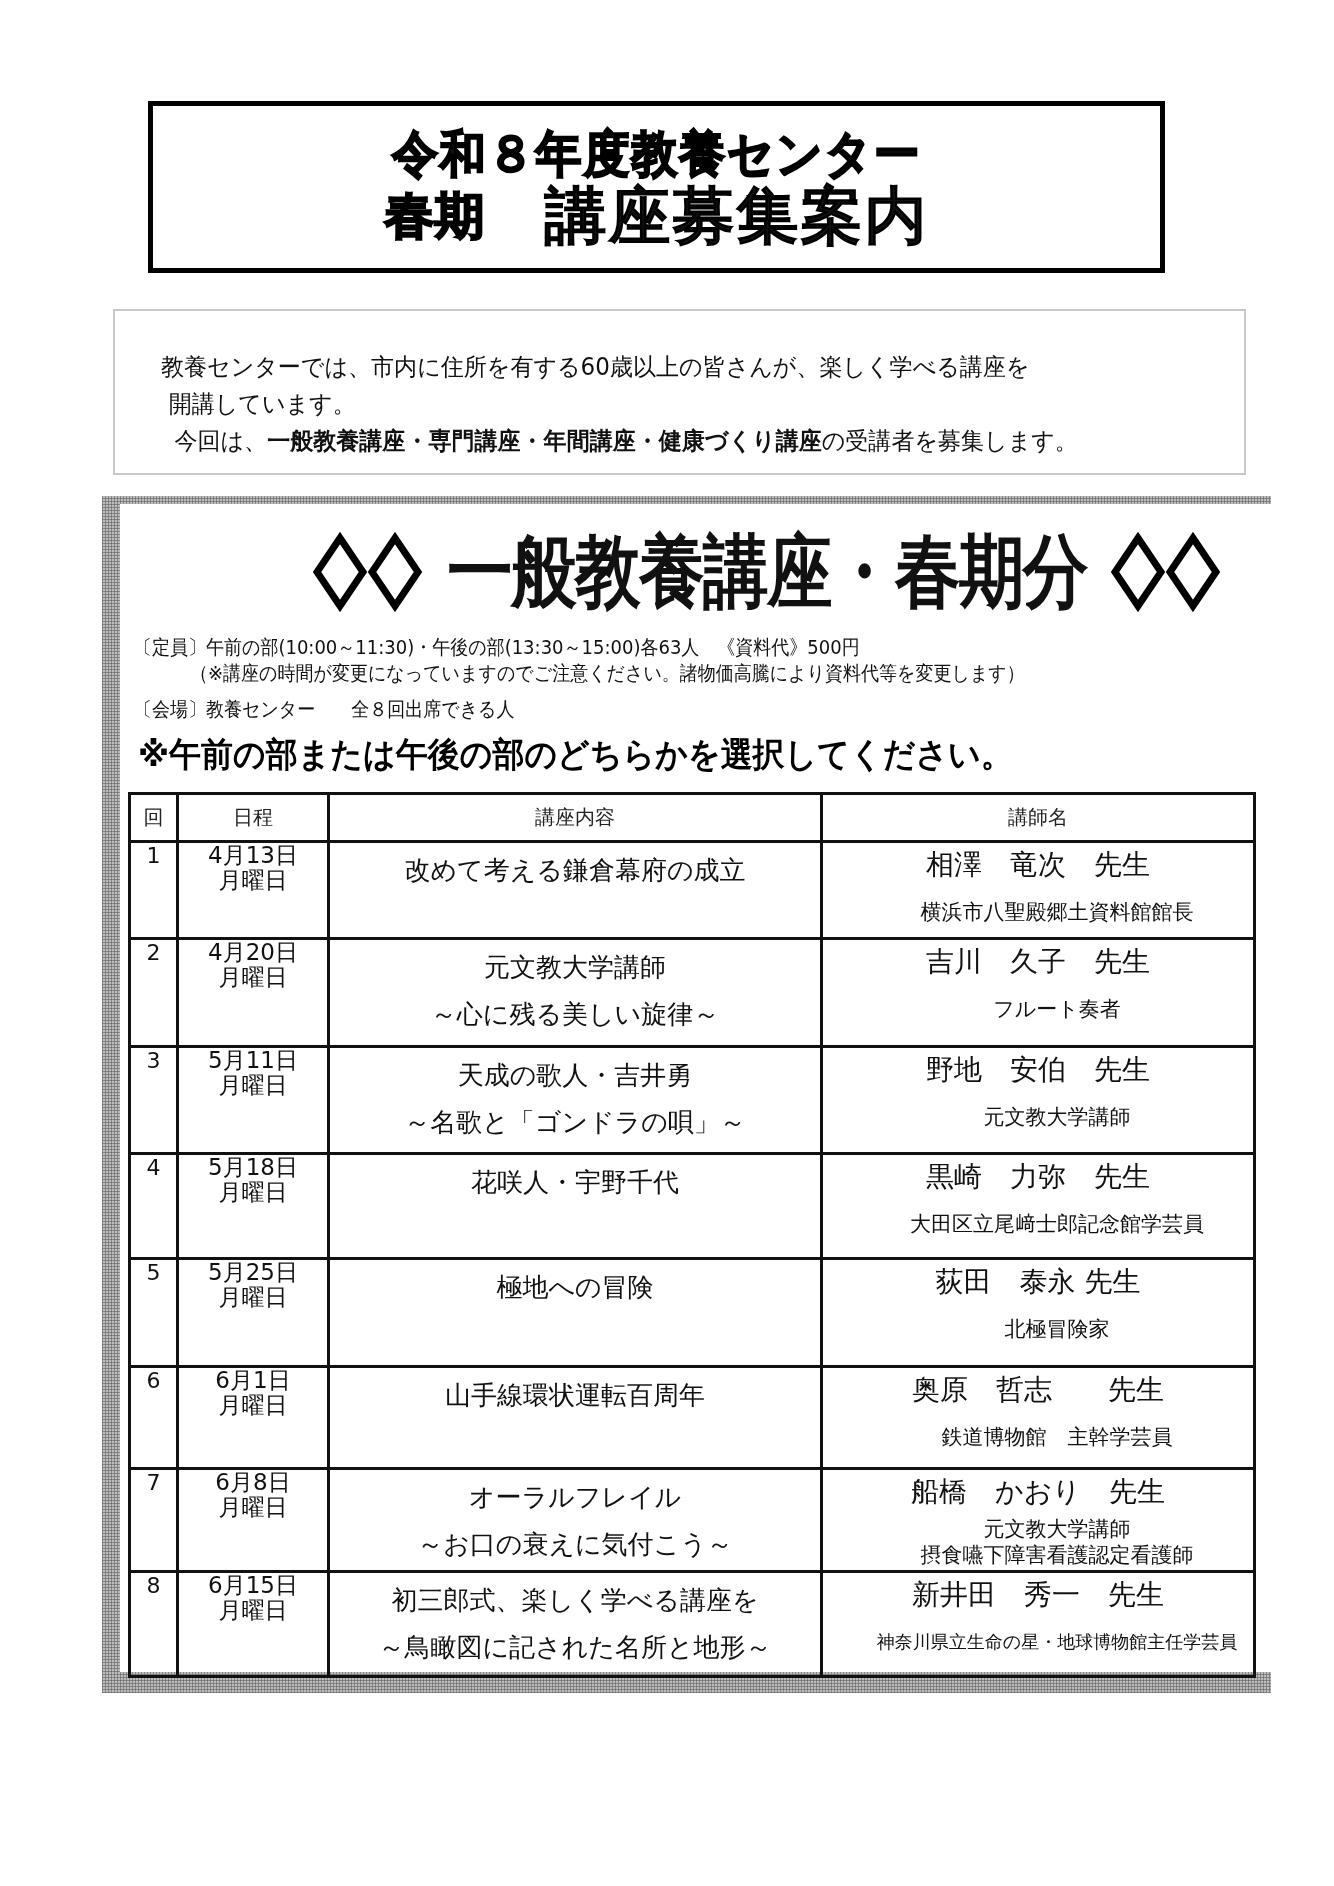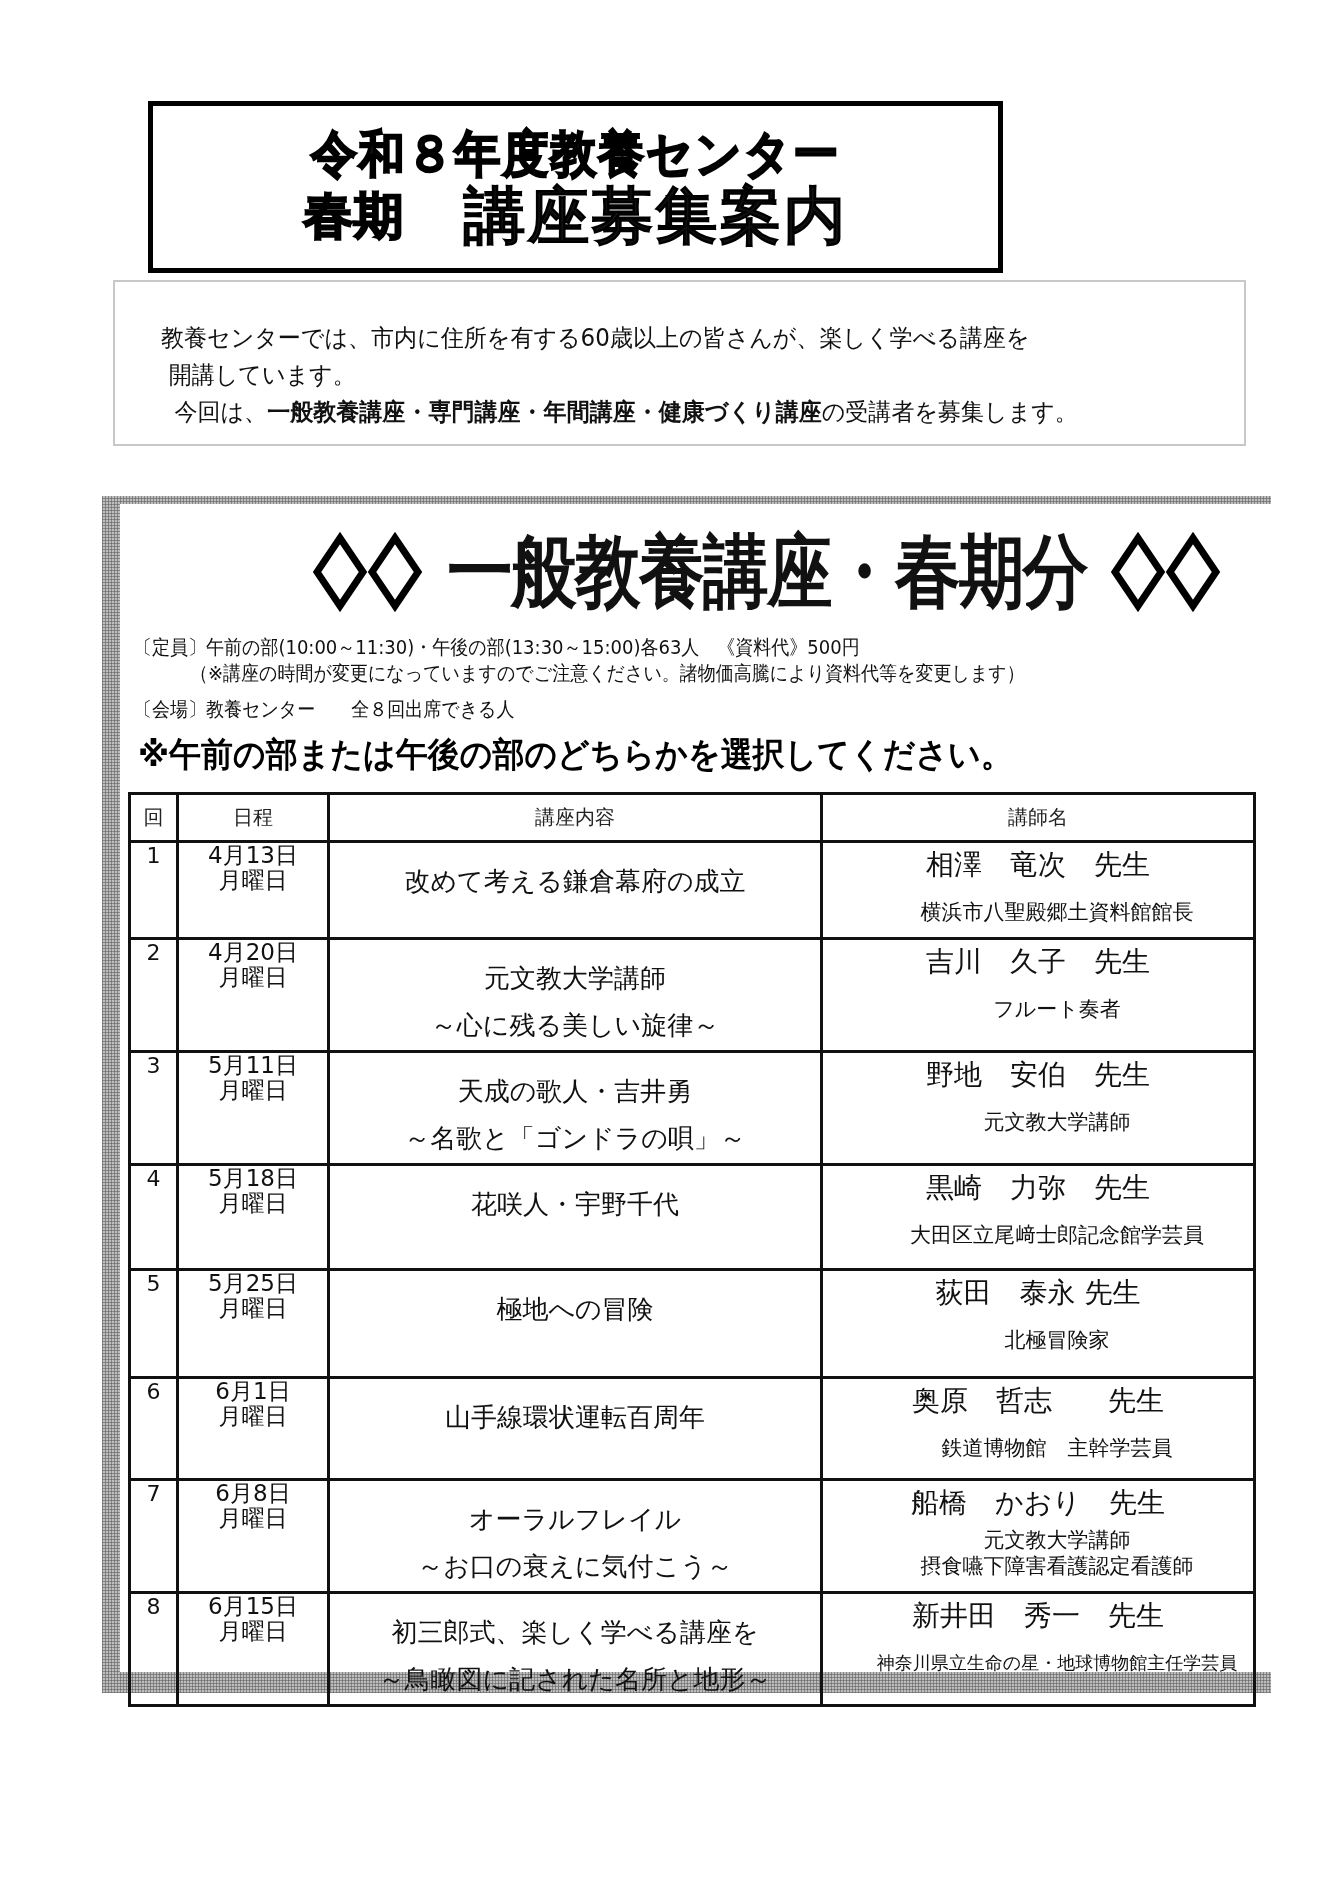"令和８年度教養センター" .title-box { width: 855px -> 1017px }
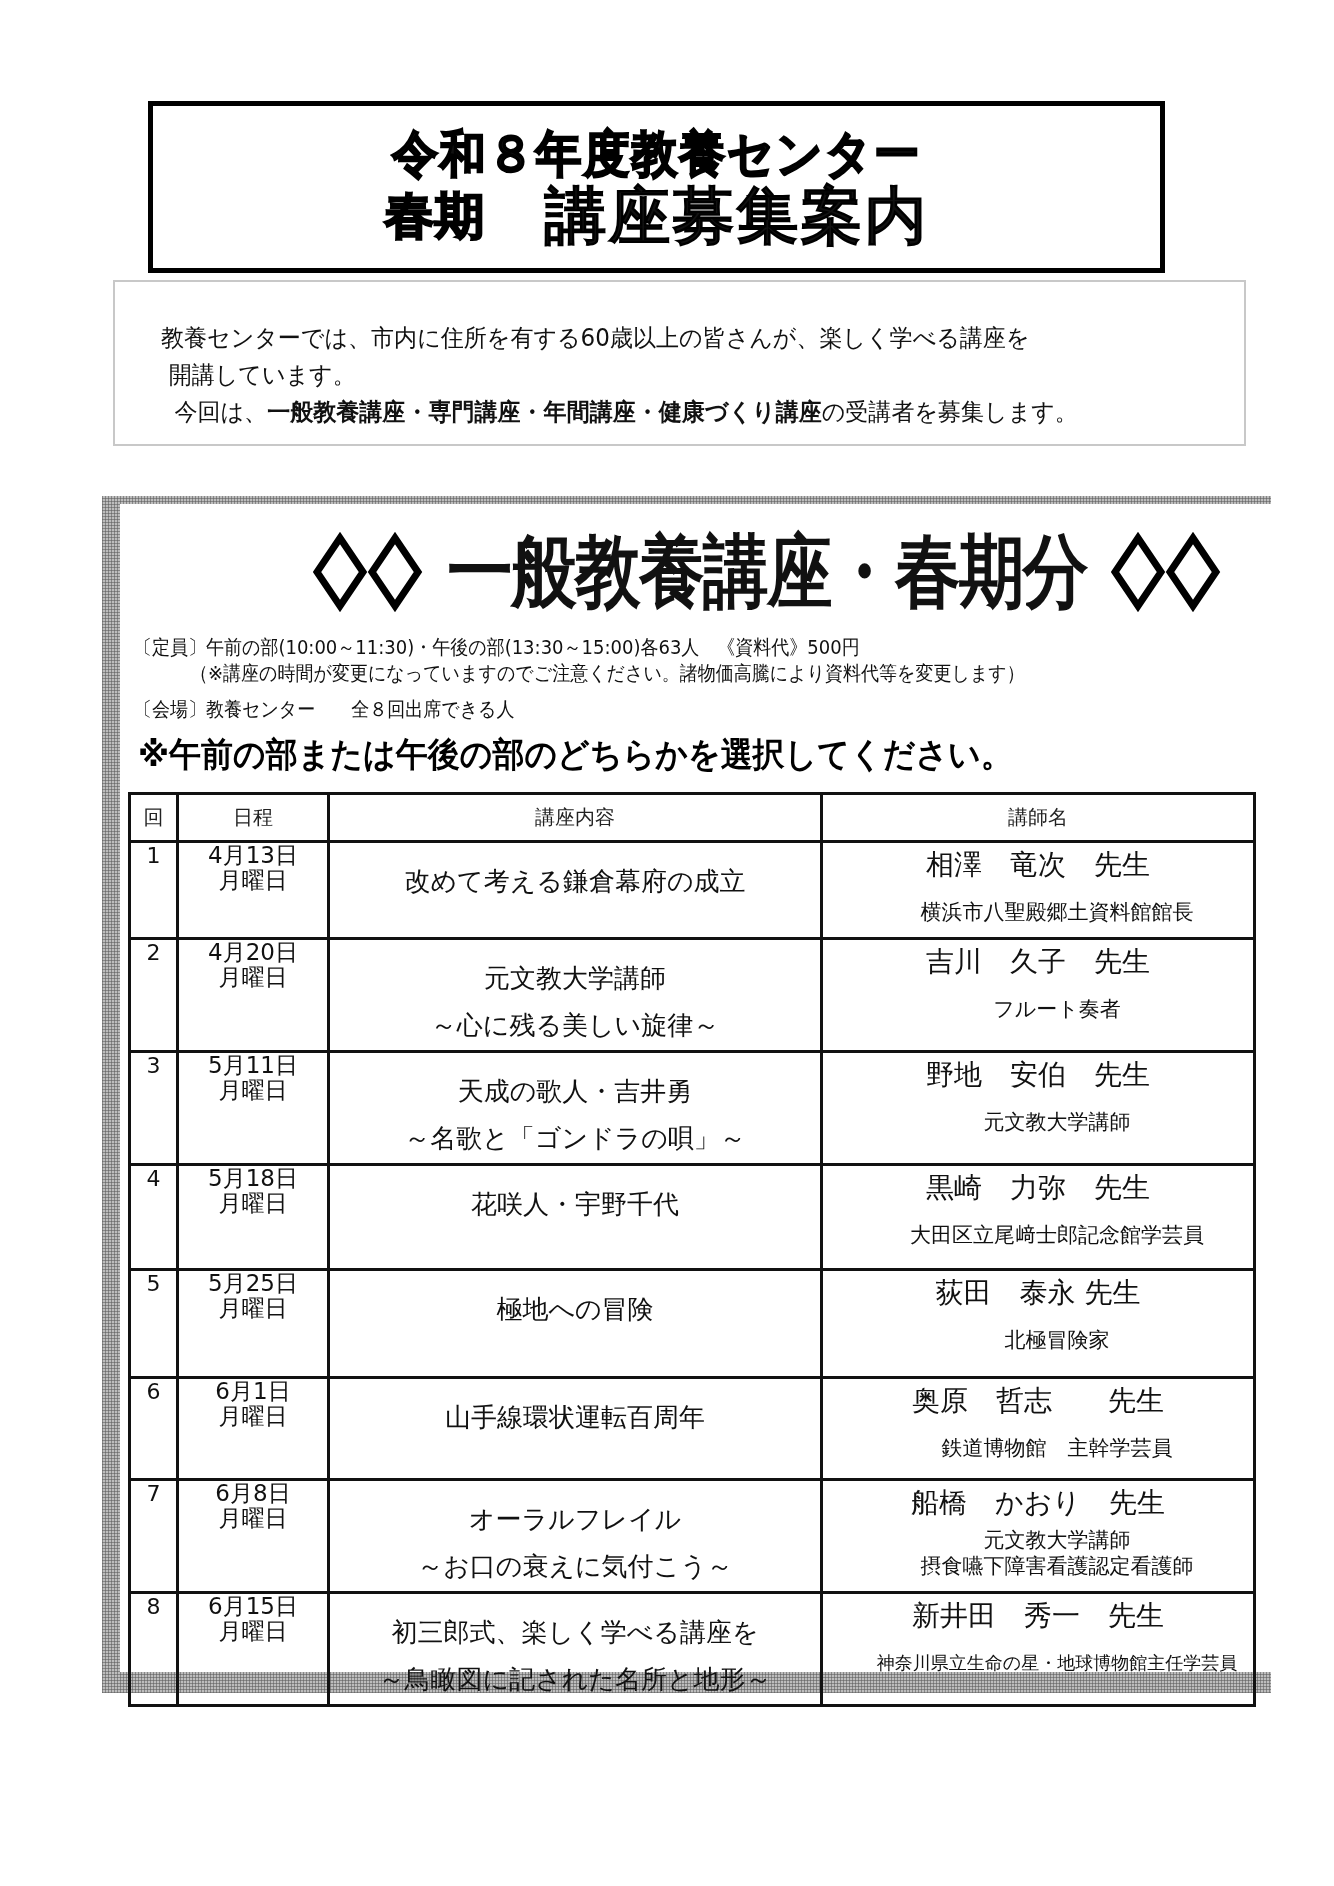"教養センターでは、市内に住所を有する60歳以上の皆さんが、楽しく学べる講座を" .intro-box { top: 280px -> 309px }
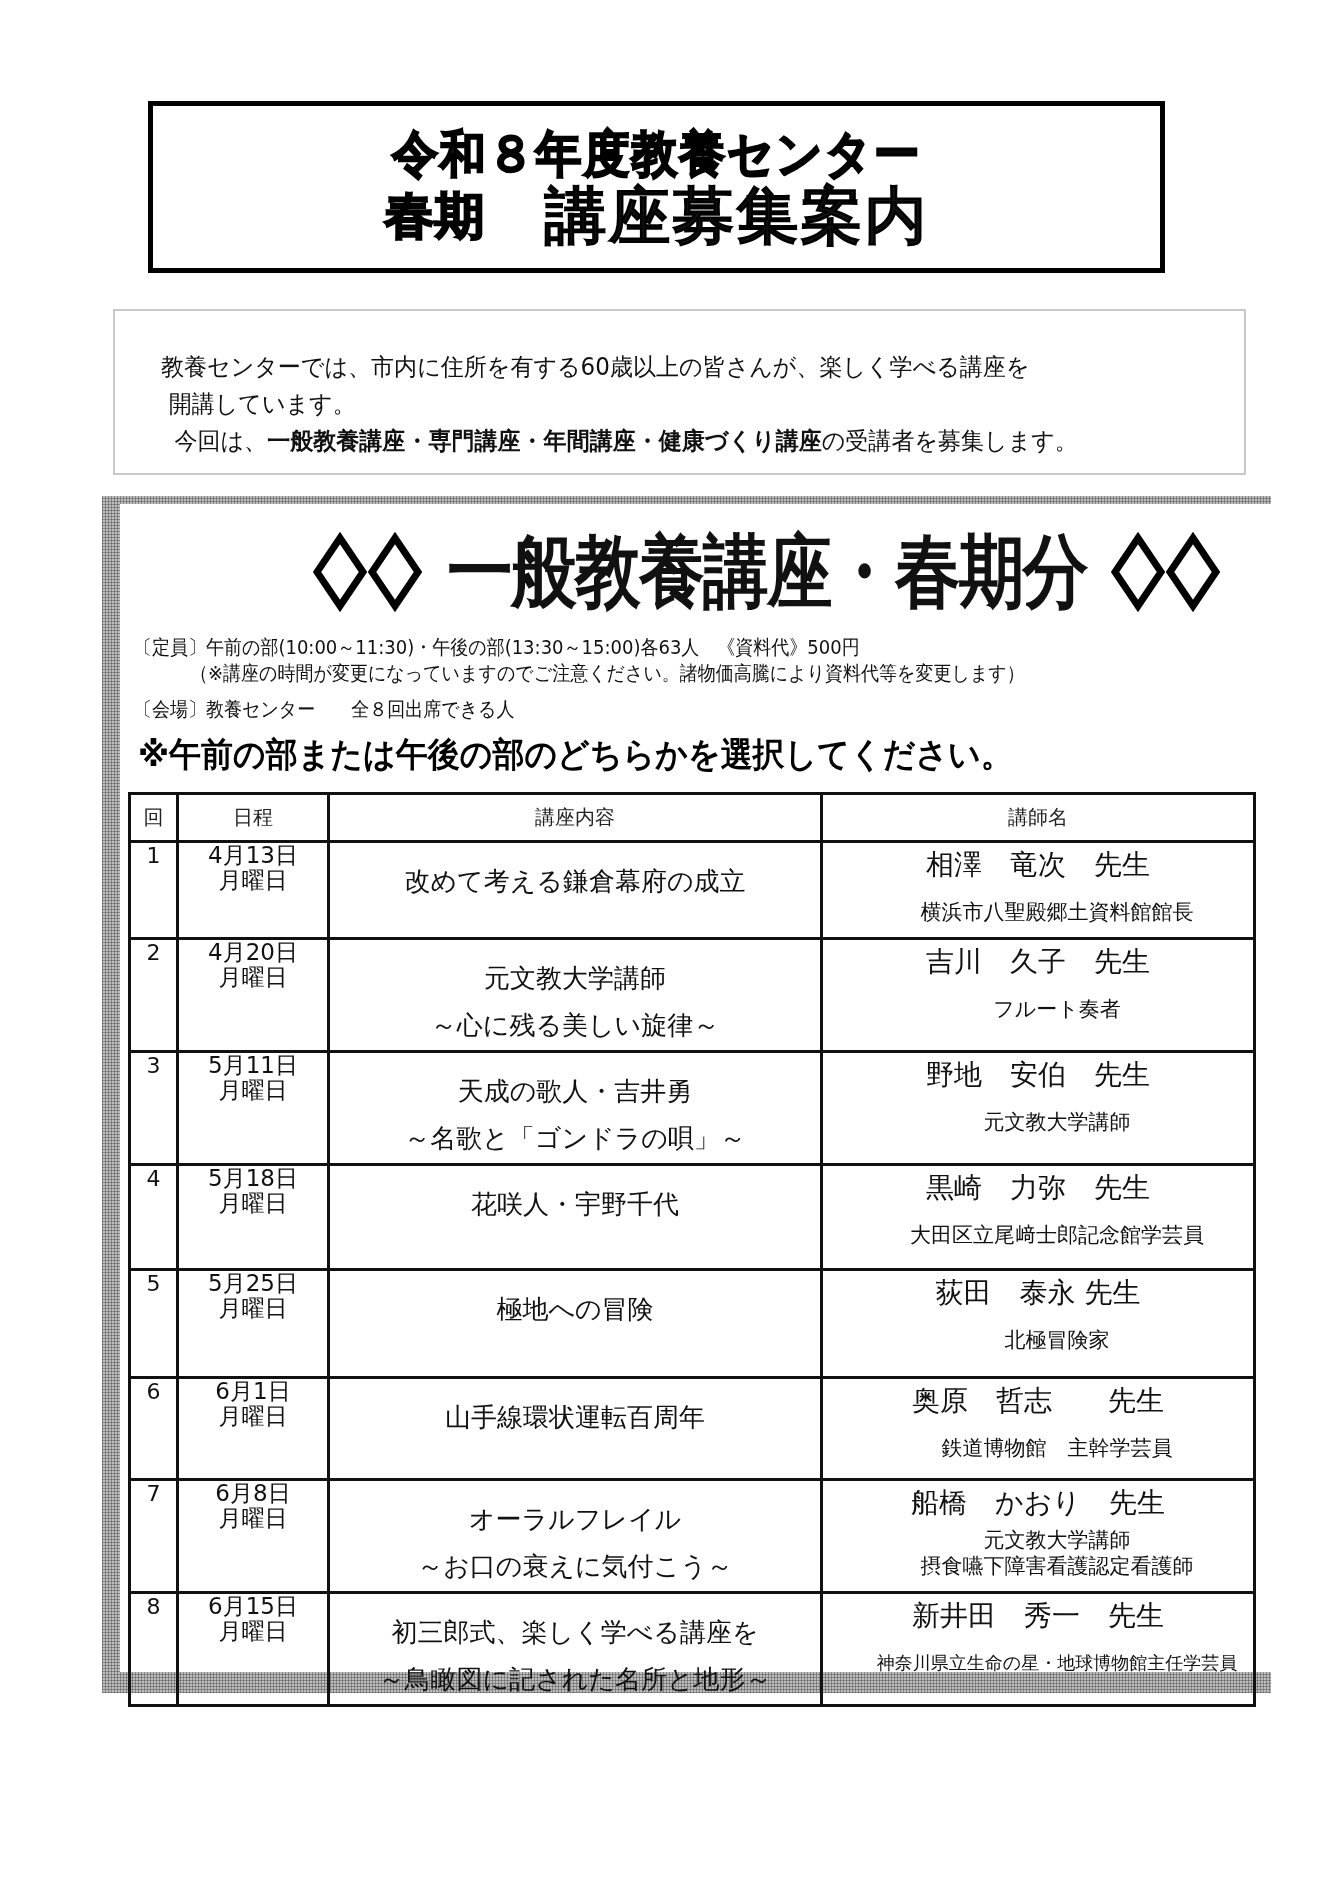"改めて考える鎌倉幕府の成立" td.topic .t1 { padding-top: 16px -> 5px }
